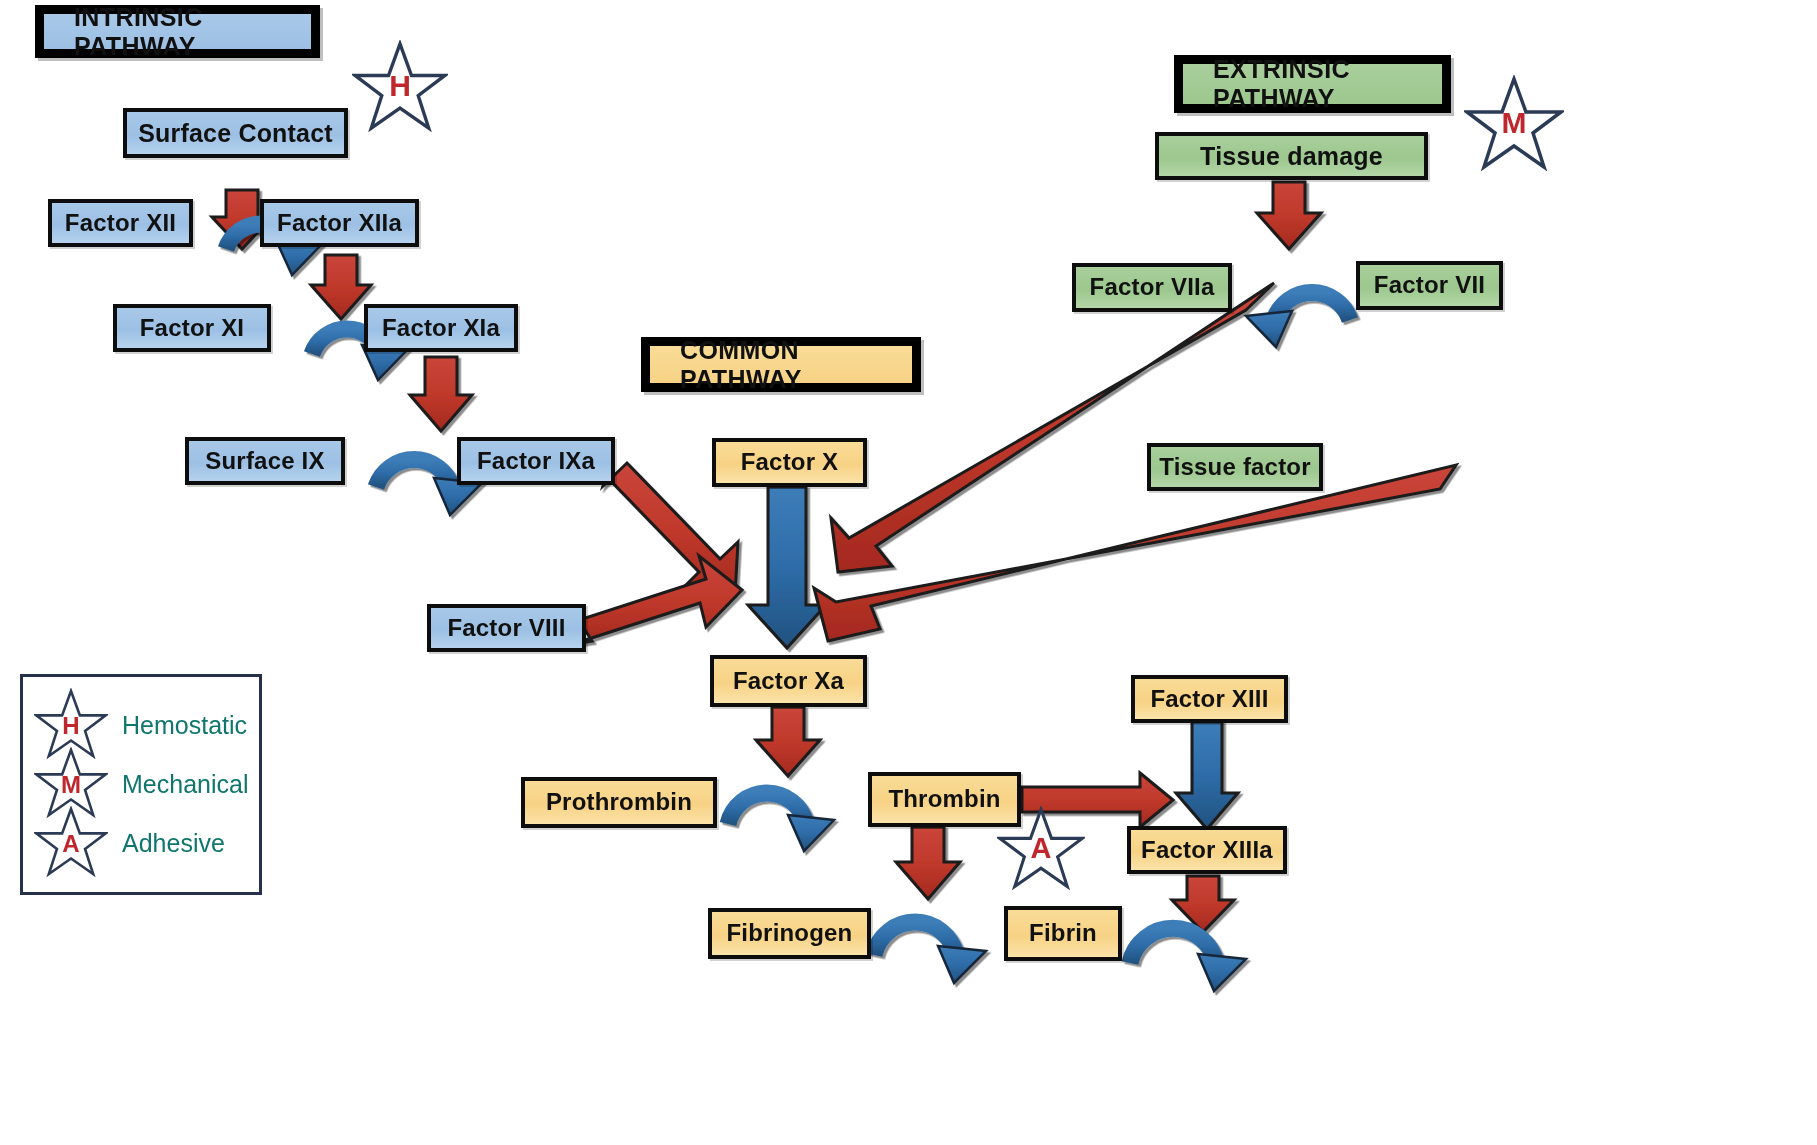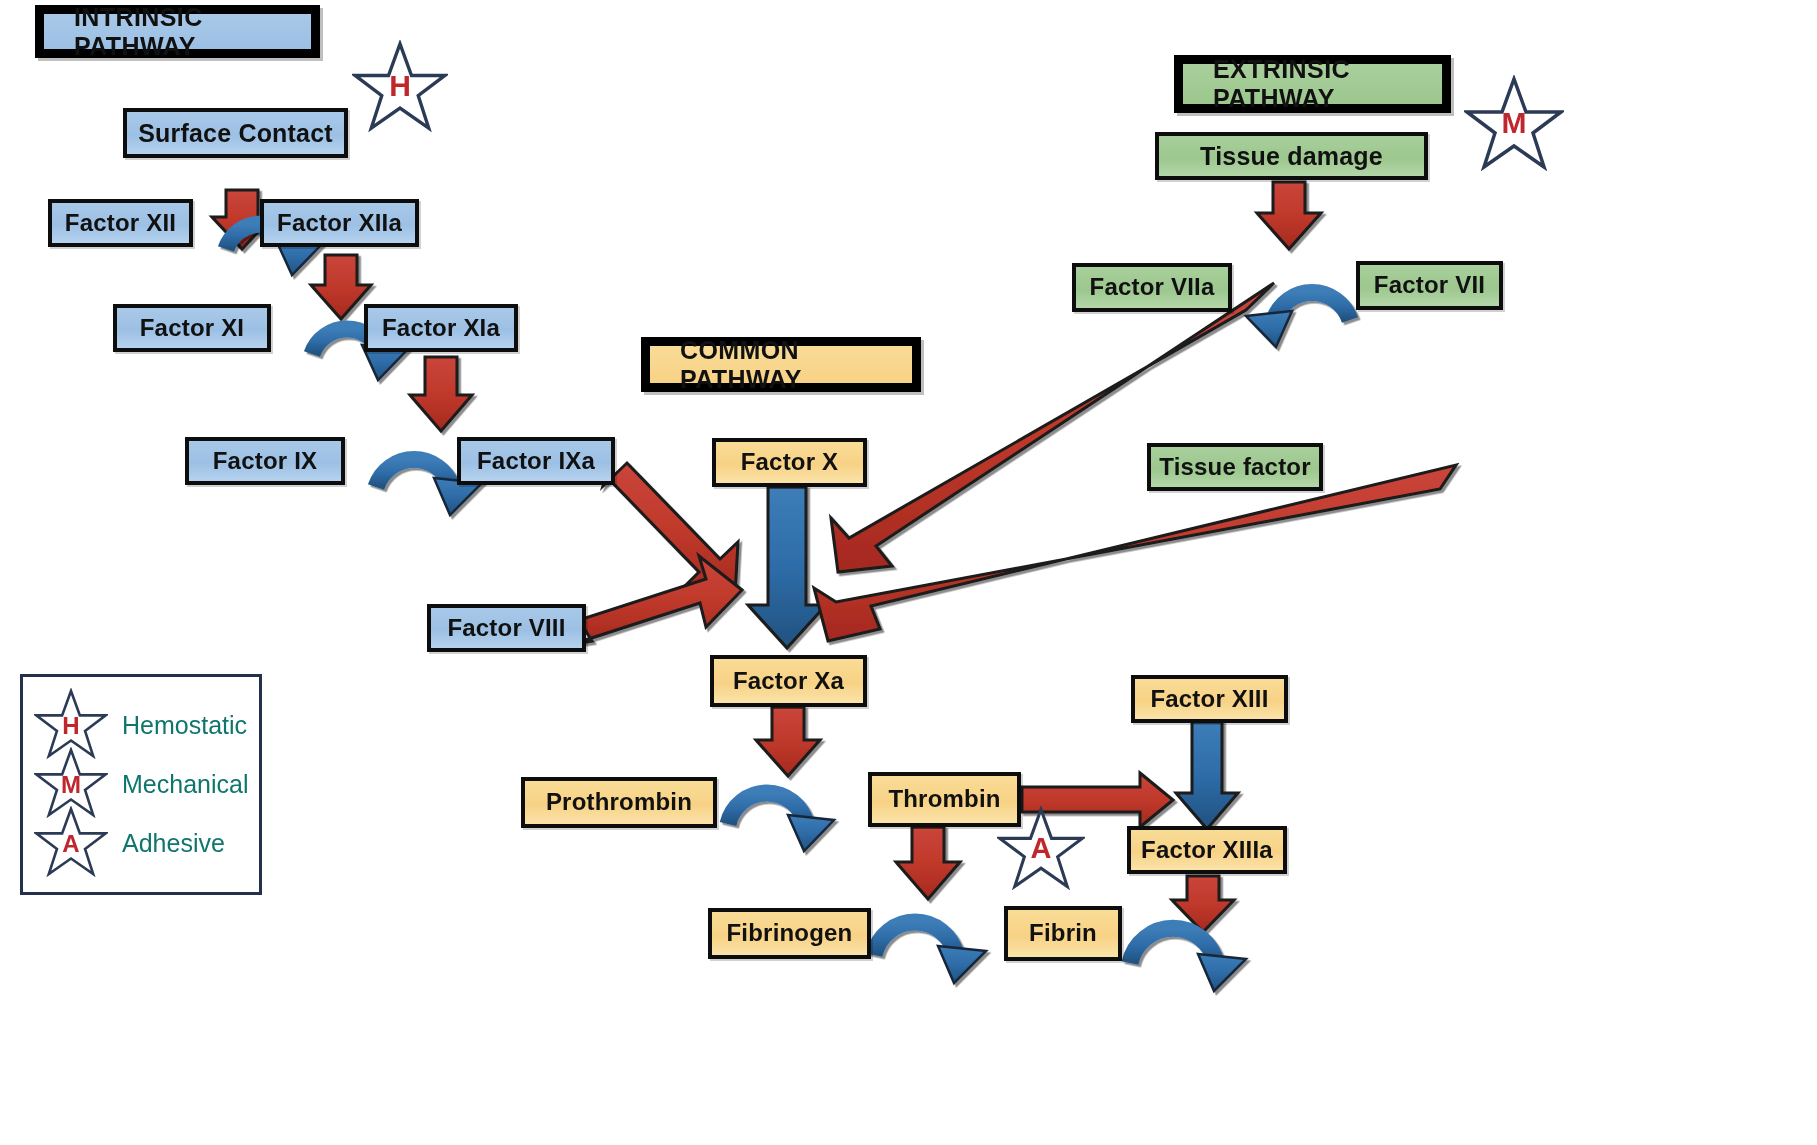"Factor IX" span { text: Factor -> Surface }
